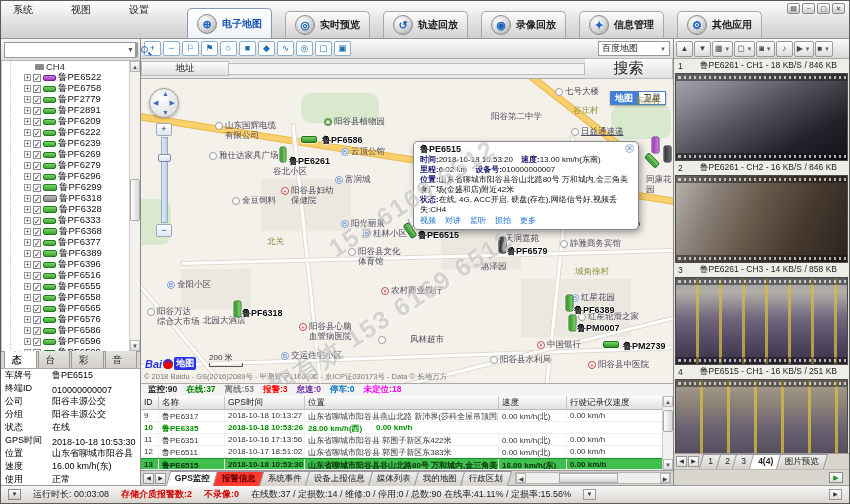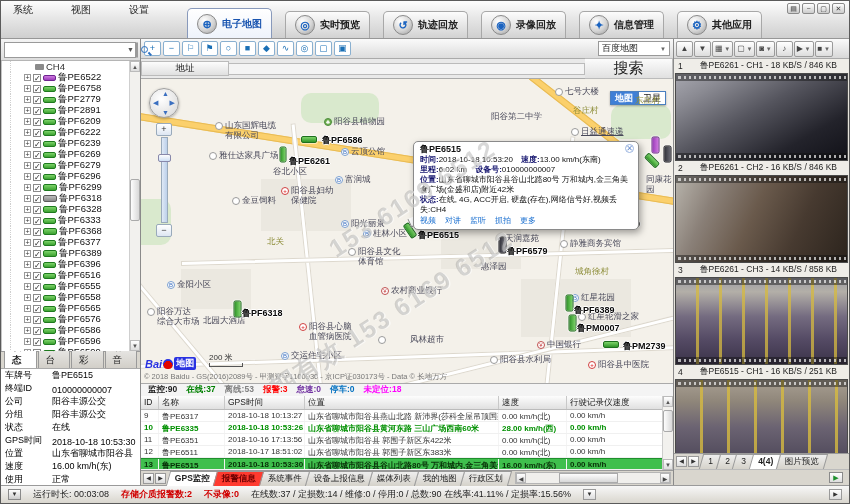"山东省聊城市阳谷县黄河东路 三山广场西南60米" div.c3 { html: <div>山东省聊城市阳谷县黄河东路 三山广场西南60米</div> -> none }
